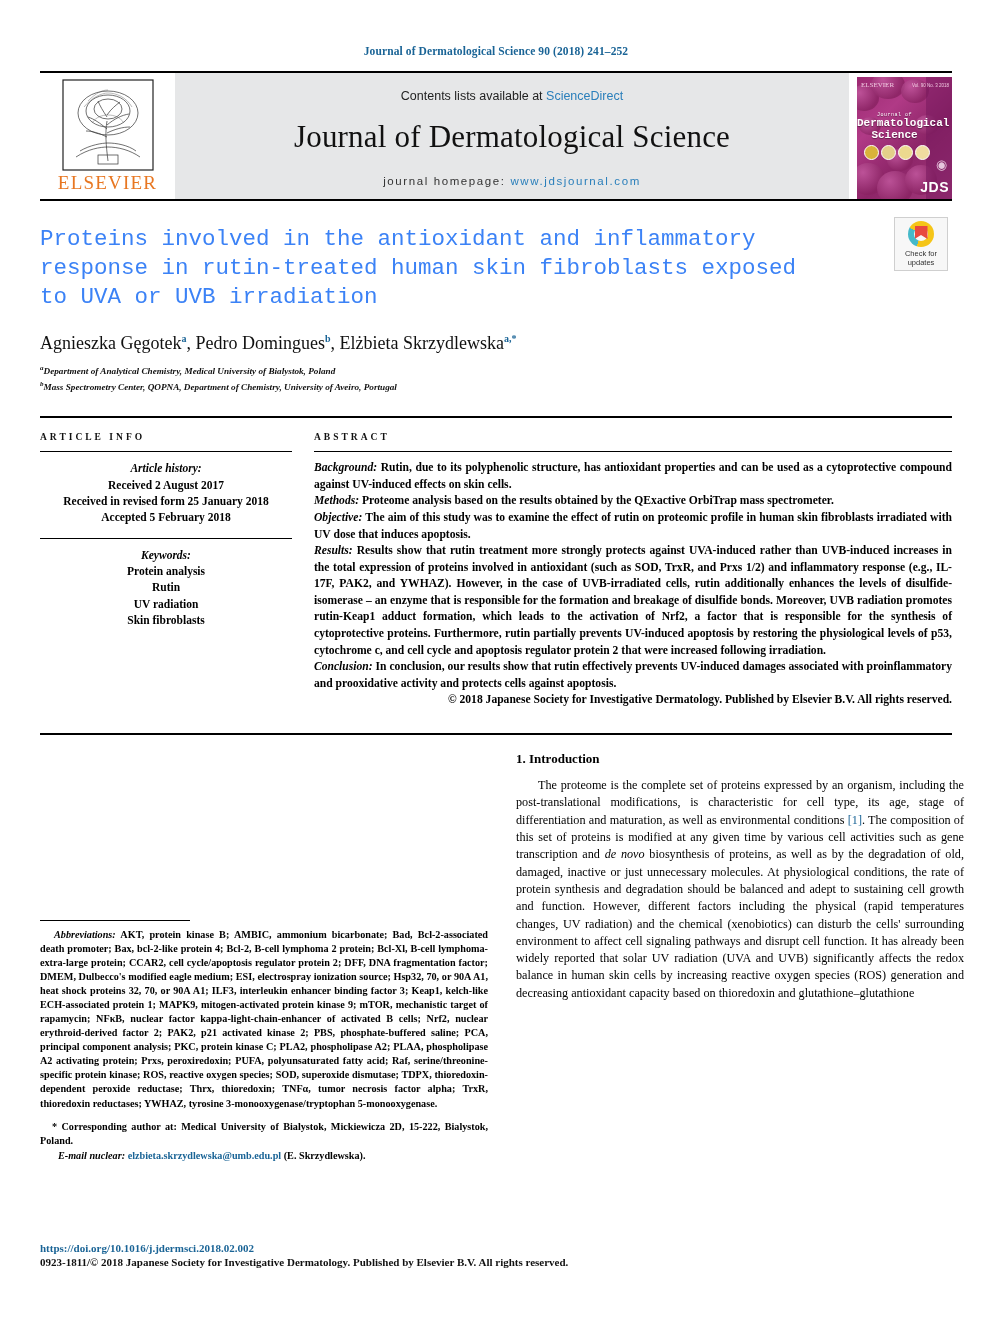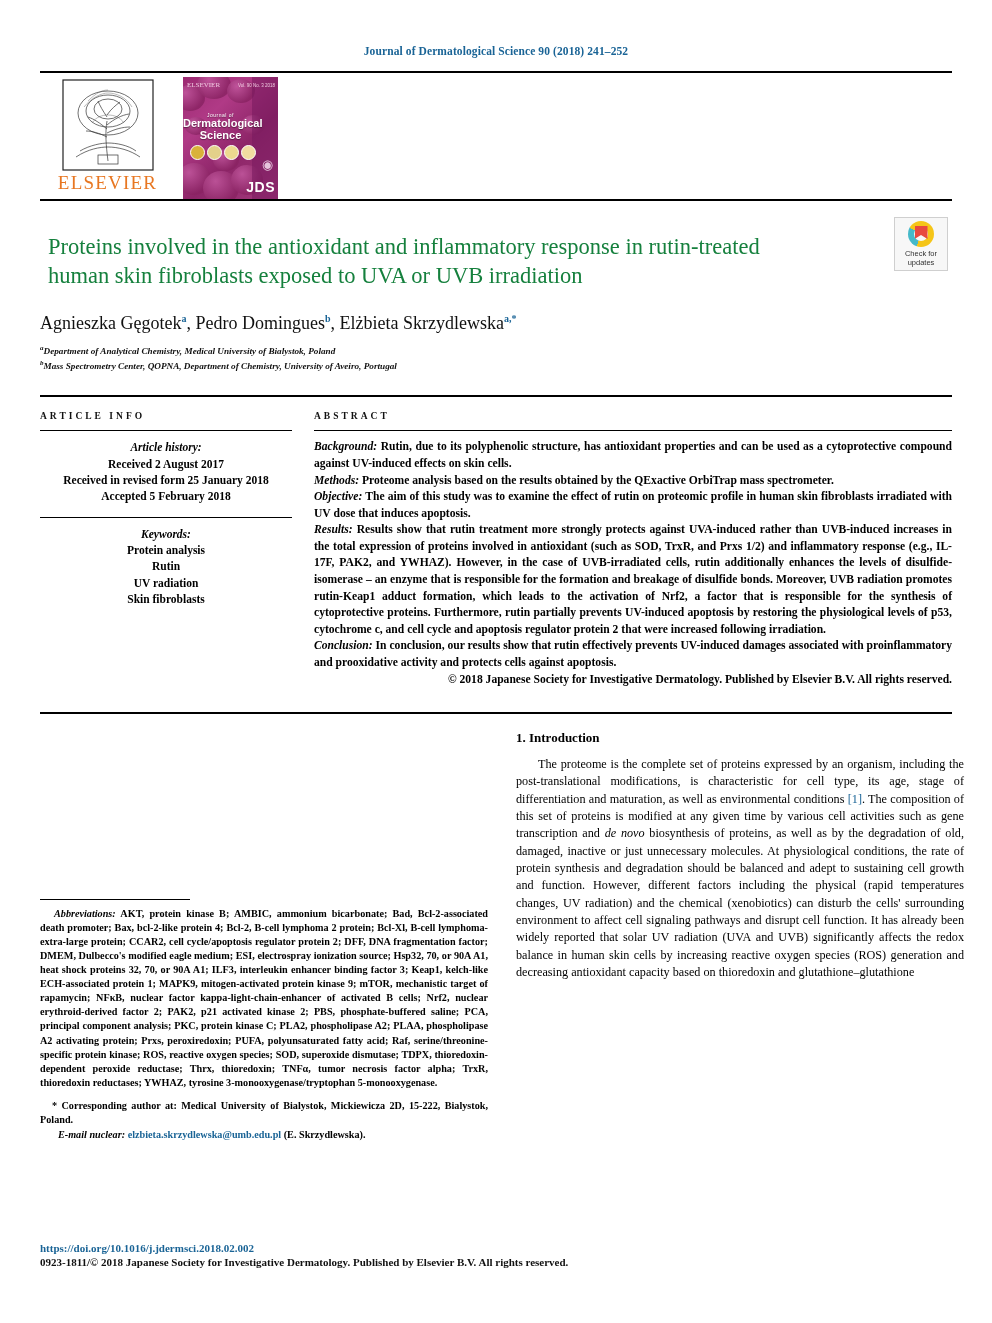"Contents lists available at" div.masthead-center { html: none -> <div> <div> <span>Contents lists available at </span><span>ScienceDirect</span> </div> <div>Journal of Dermatological Science</div> <div> <span>journal homepage: </span><span>www.jdsjournal.com</span> </div> </div> }
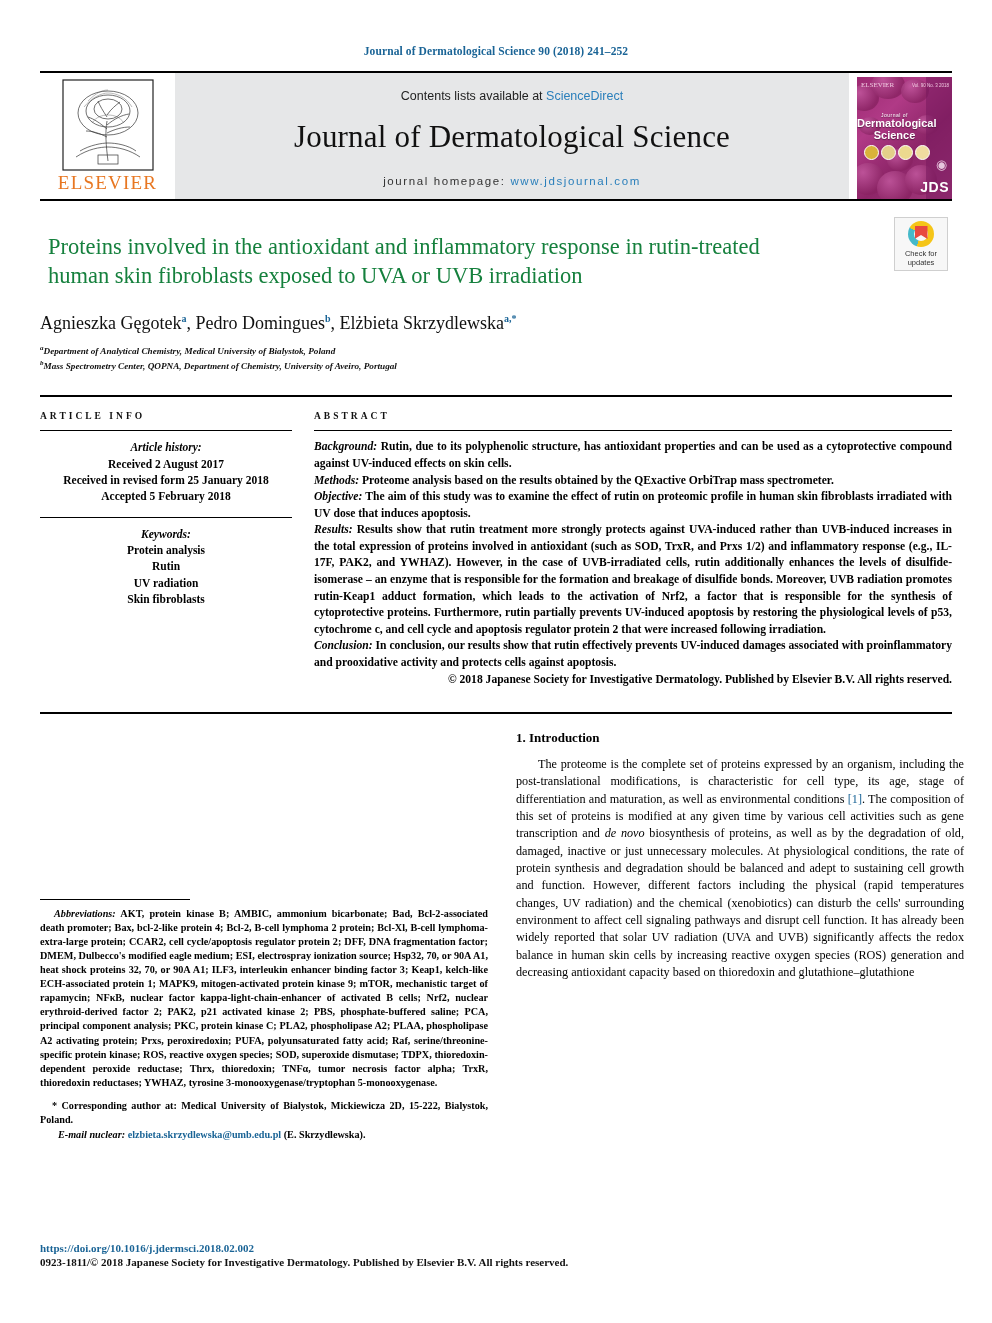"Dermatological" .cover-title { font-family: Liberation Sans, sans-serif -> Liberation Mono, monospace }
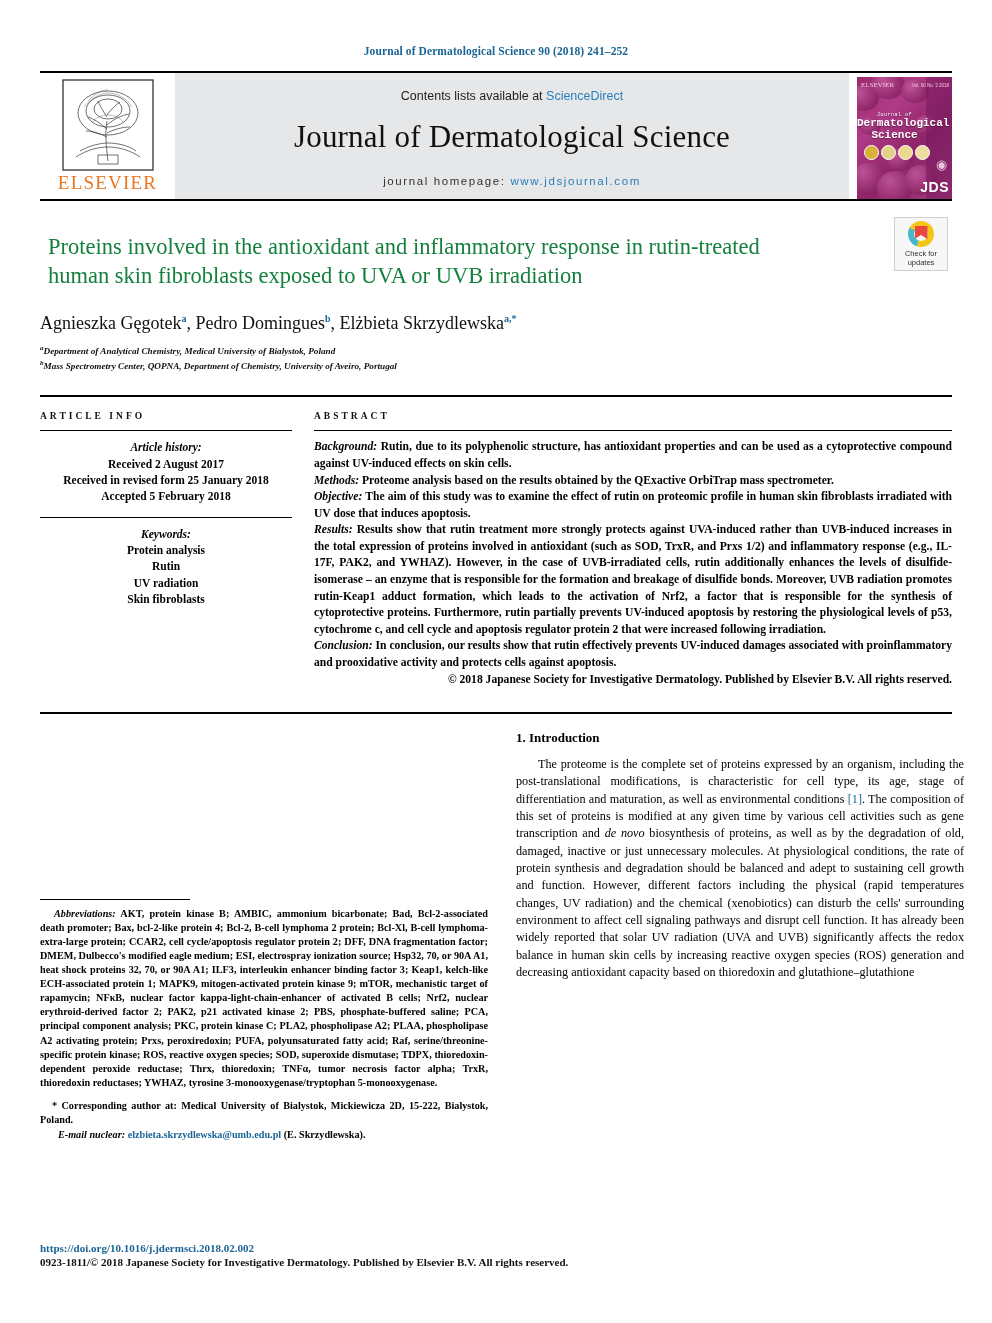"Proteins involved in the antioxidant" .article-title { color: #15803d -> #3b82f6; font-family: Liberation Serif, serif -> Liberation Mono, monospace; margin: 8px -> 0 }
